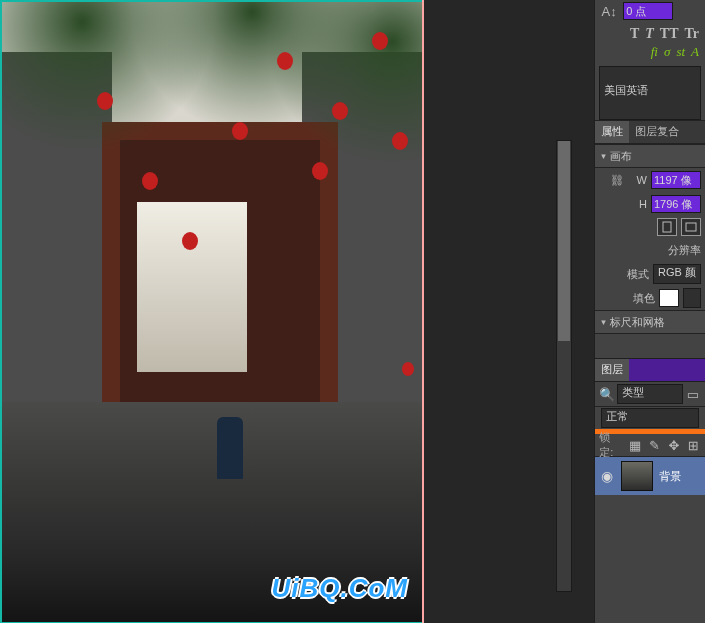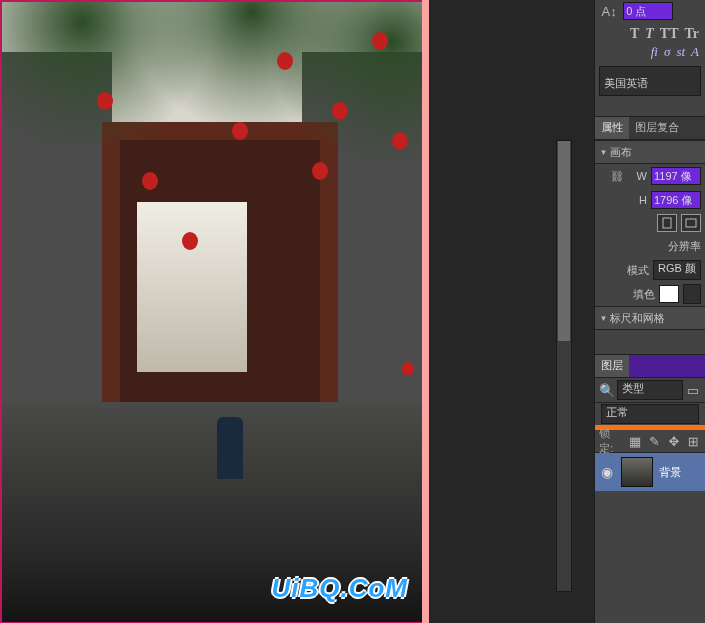"fi" .otrow span { color: #c4b5fd -> #84cc16 }
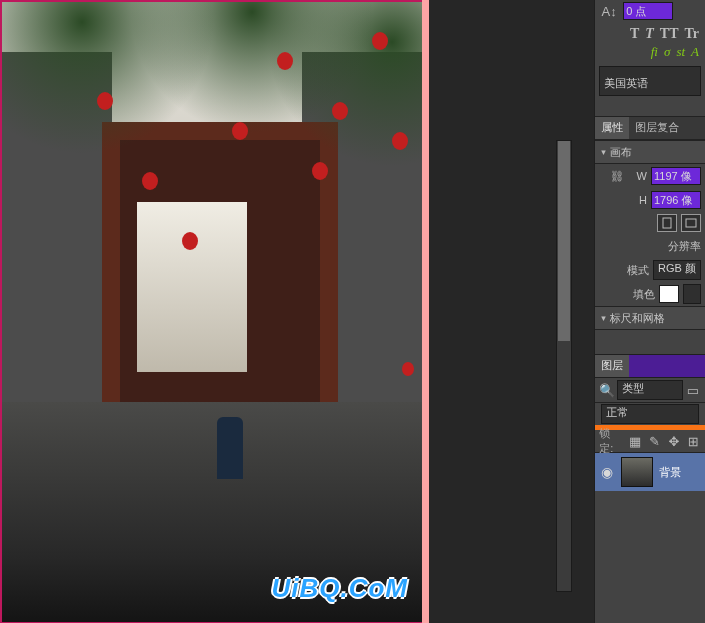"美国英语" .lang-field { align-items: flex-end -> flex-start; margin: 2px 4px 20px -> 2px 4px 0; padding: 4px 4px -> 16px 4px }
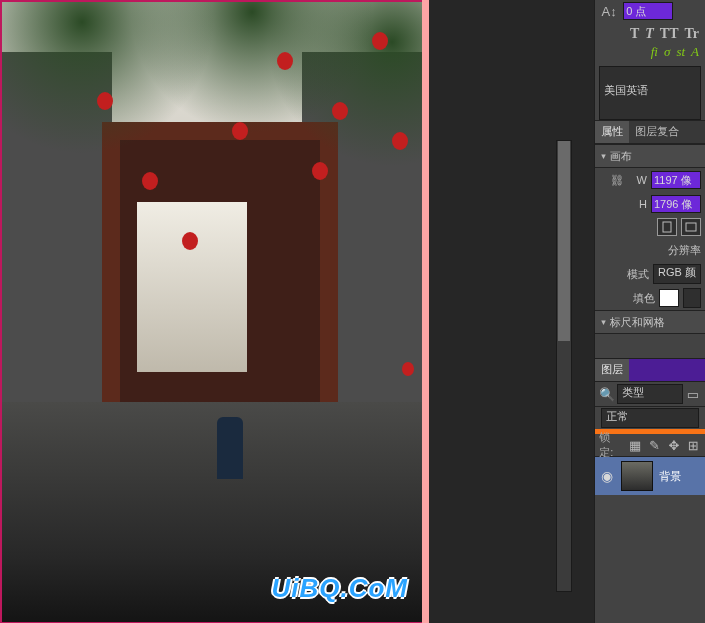"UiBQ.CoM" .canvas-border { background: #be185d -> #14b8a6; border-right: 7px solid #fca5a5 -> 2px solid #fca5a5 }
